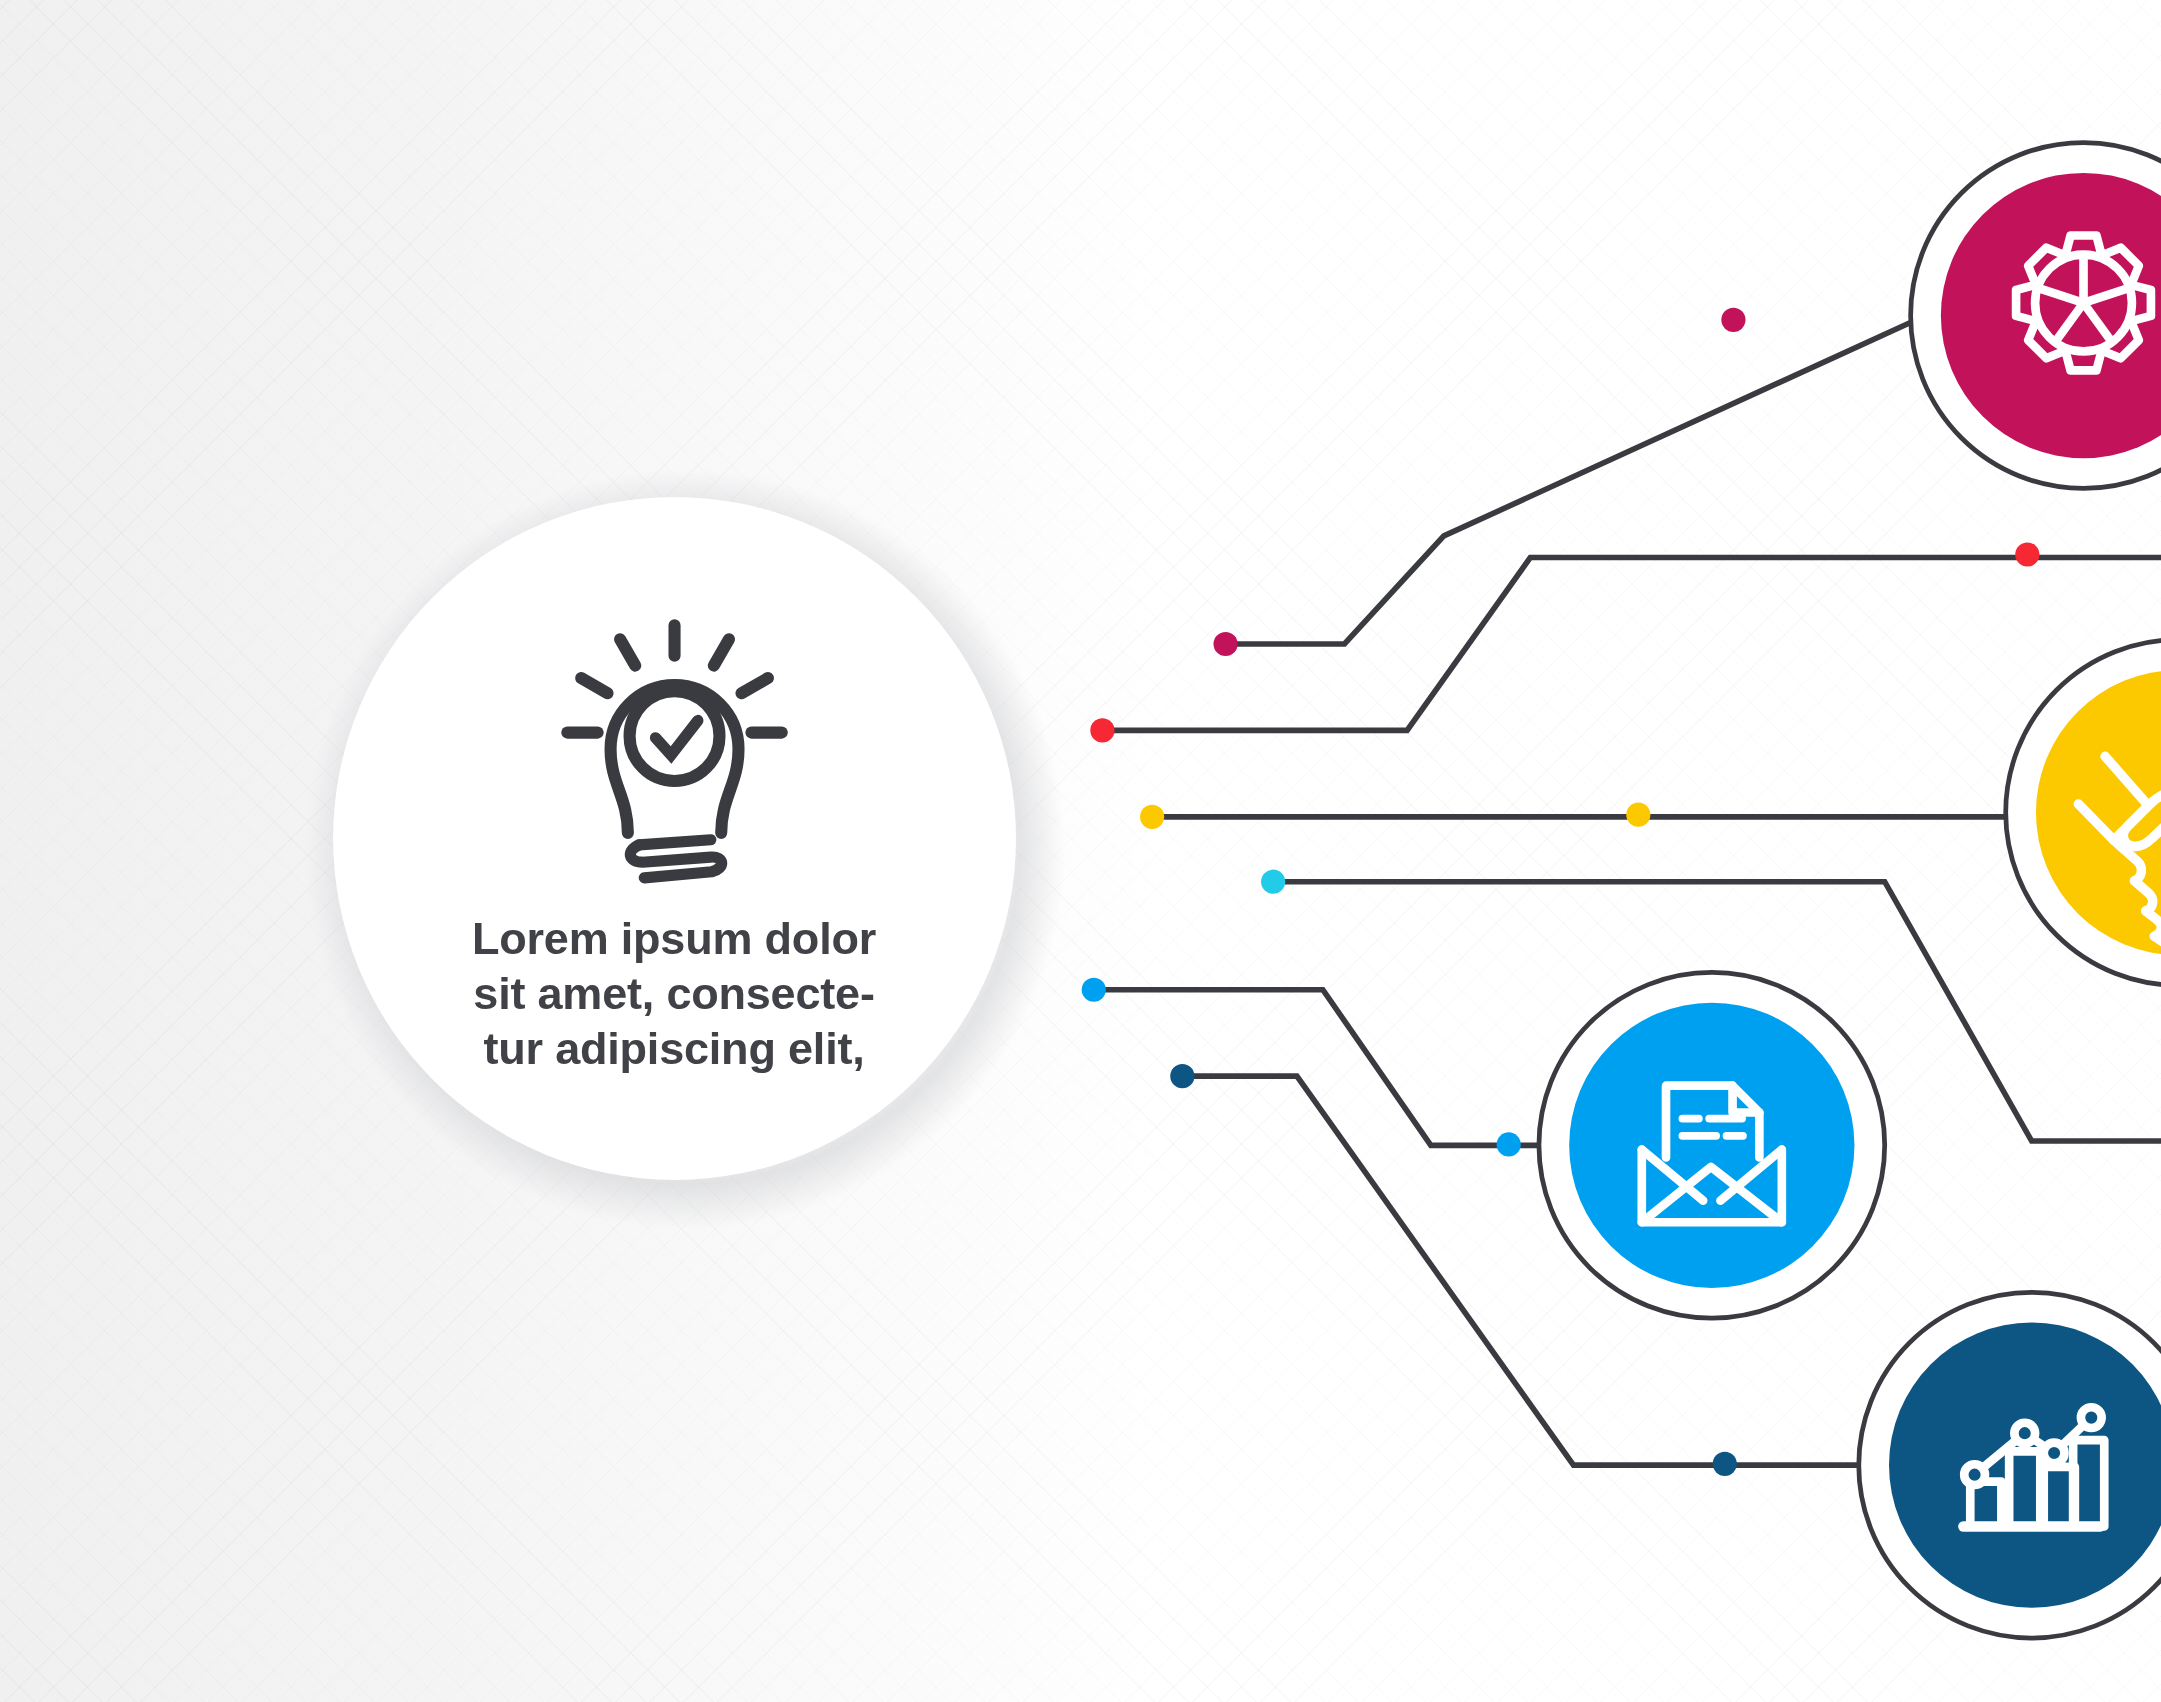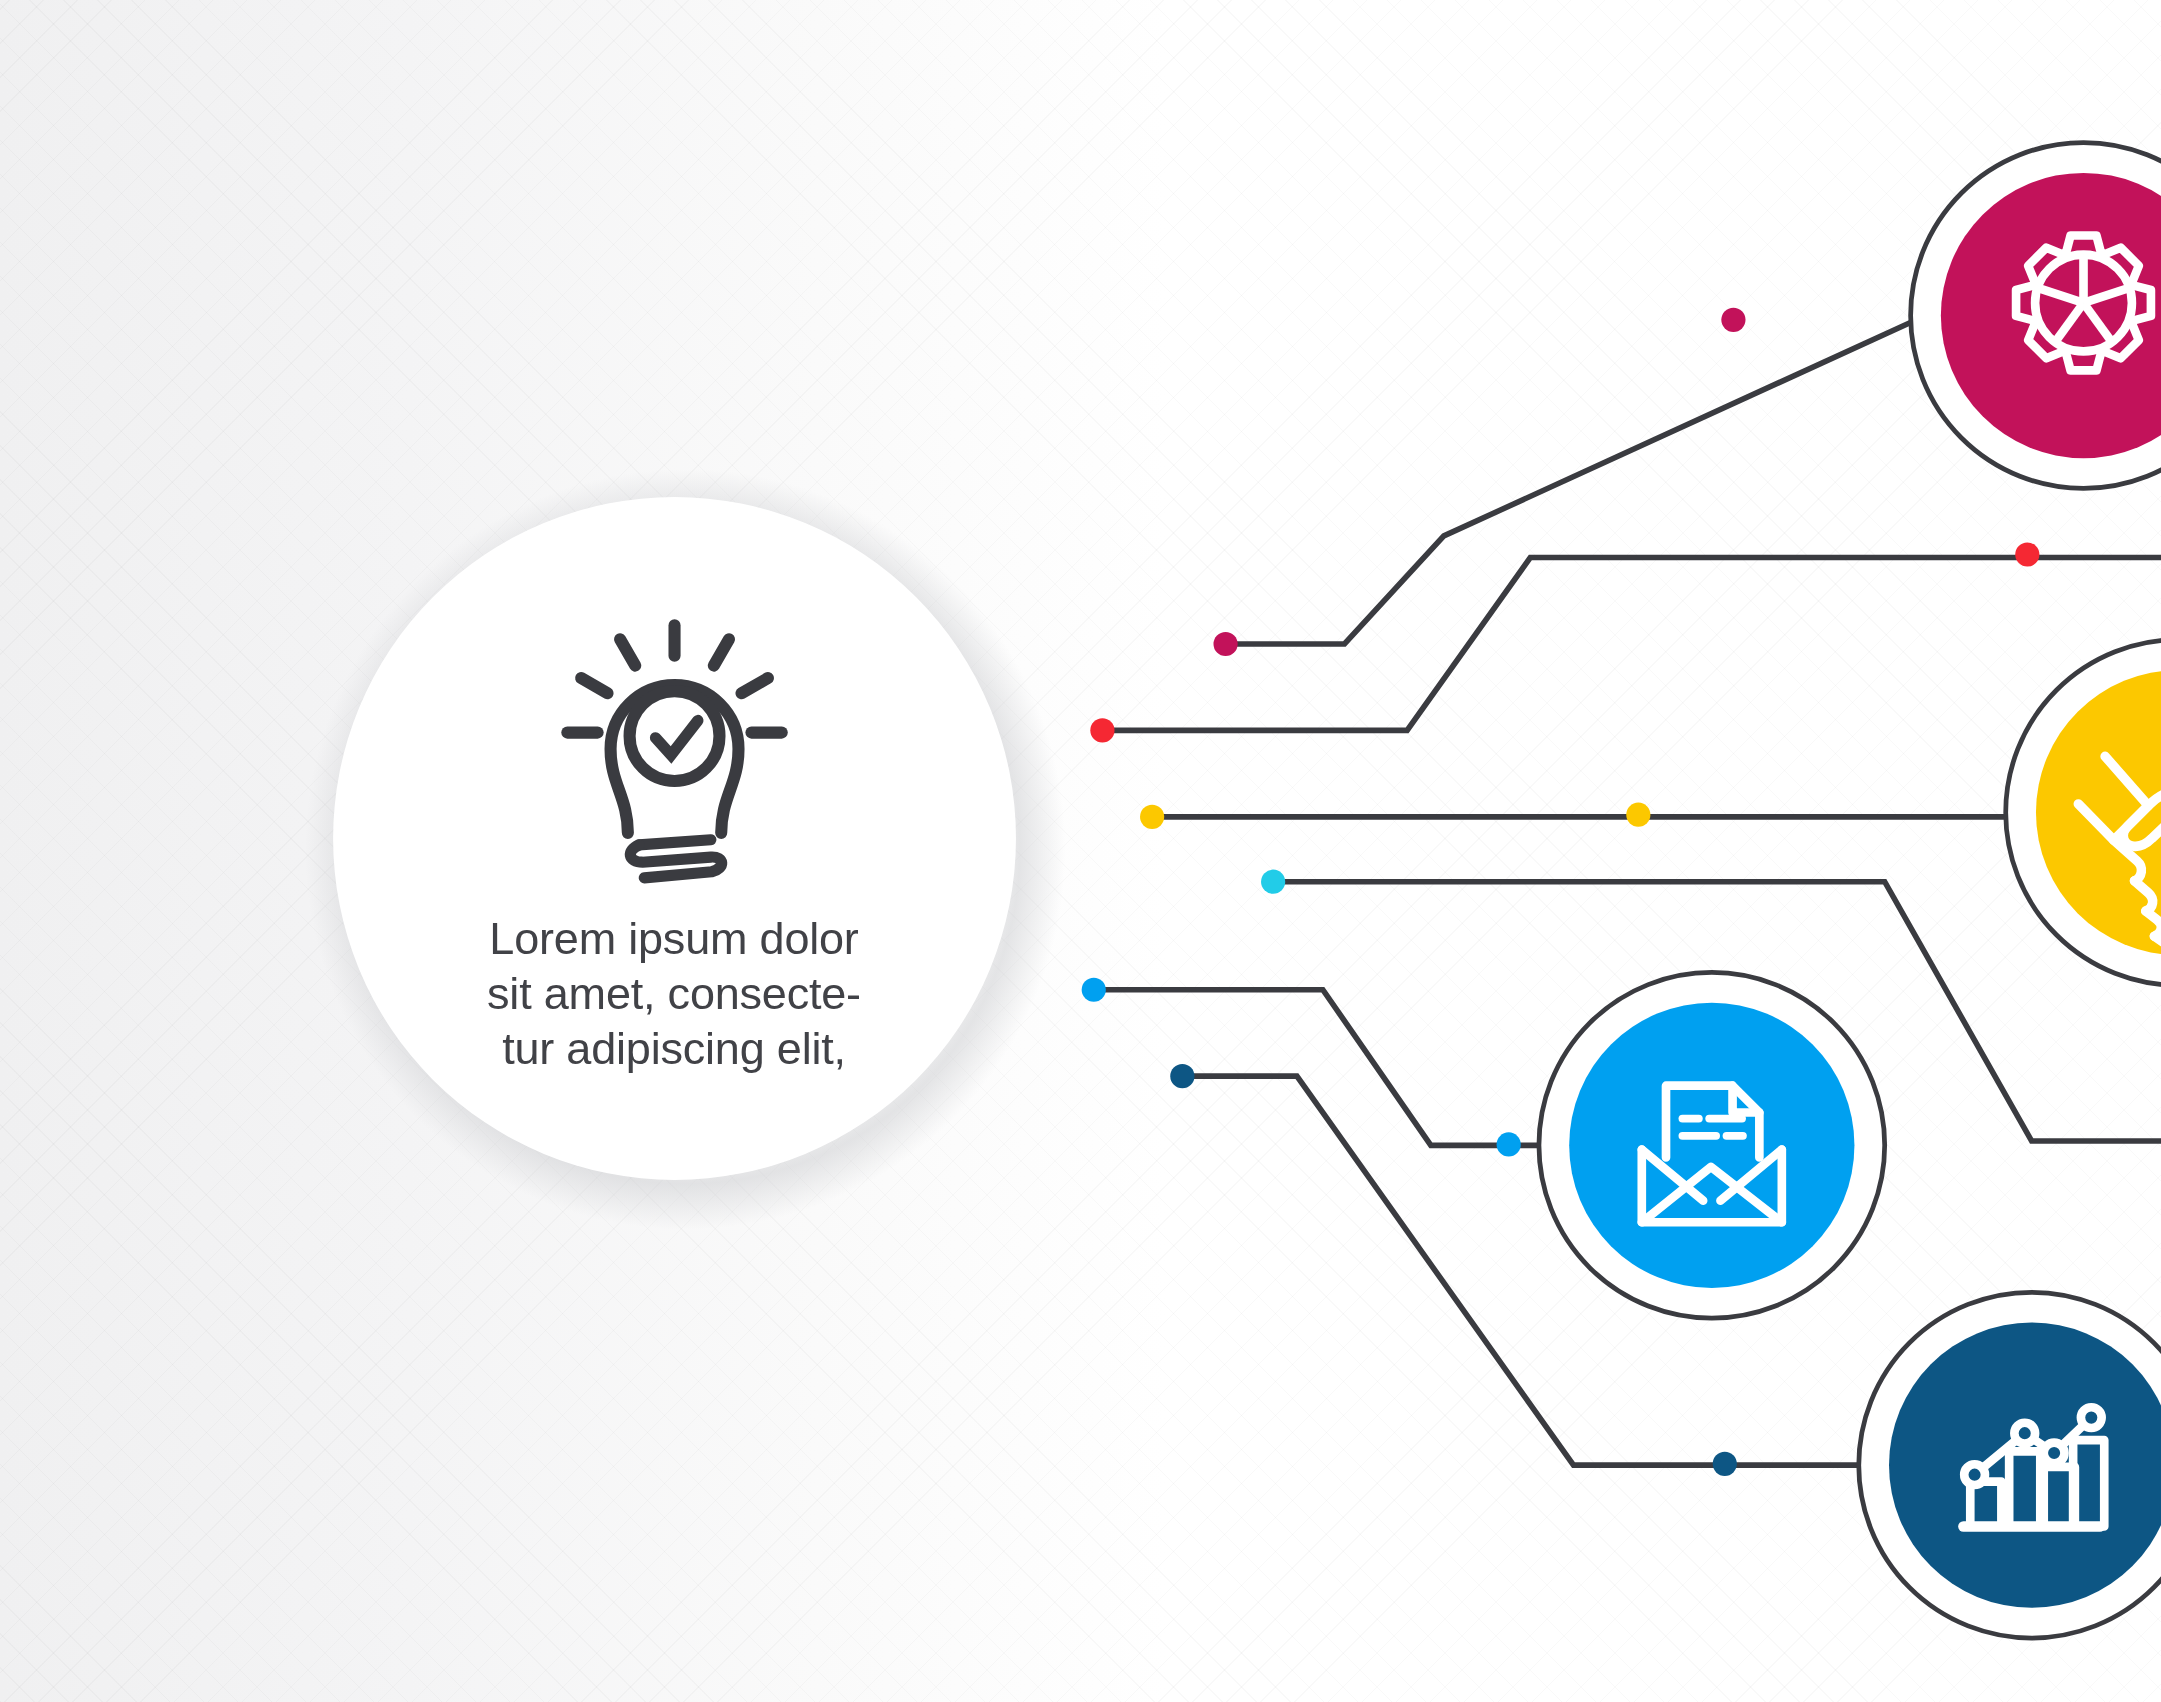"Lorem ipsum dolor" .hub-text { font-weight: none -> bold }
